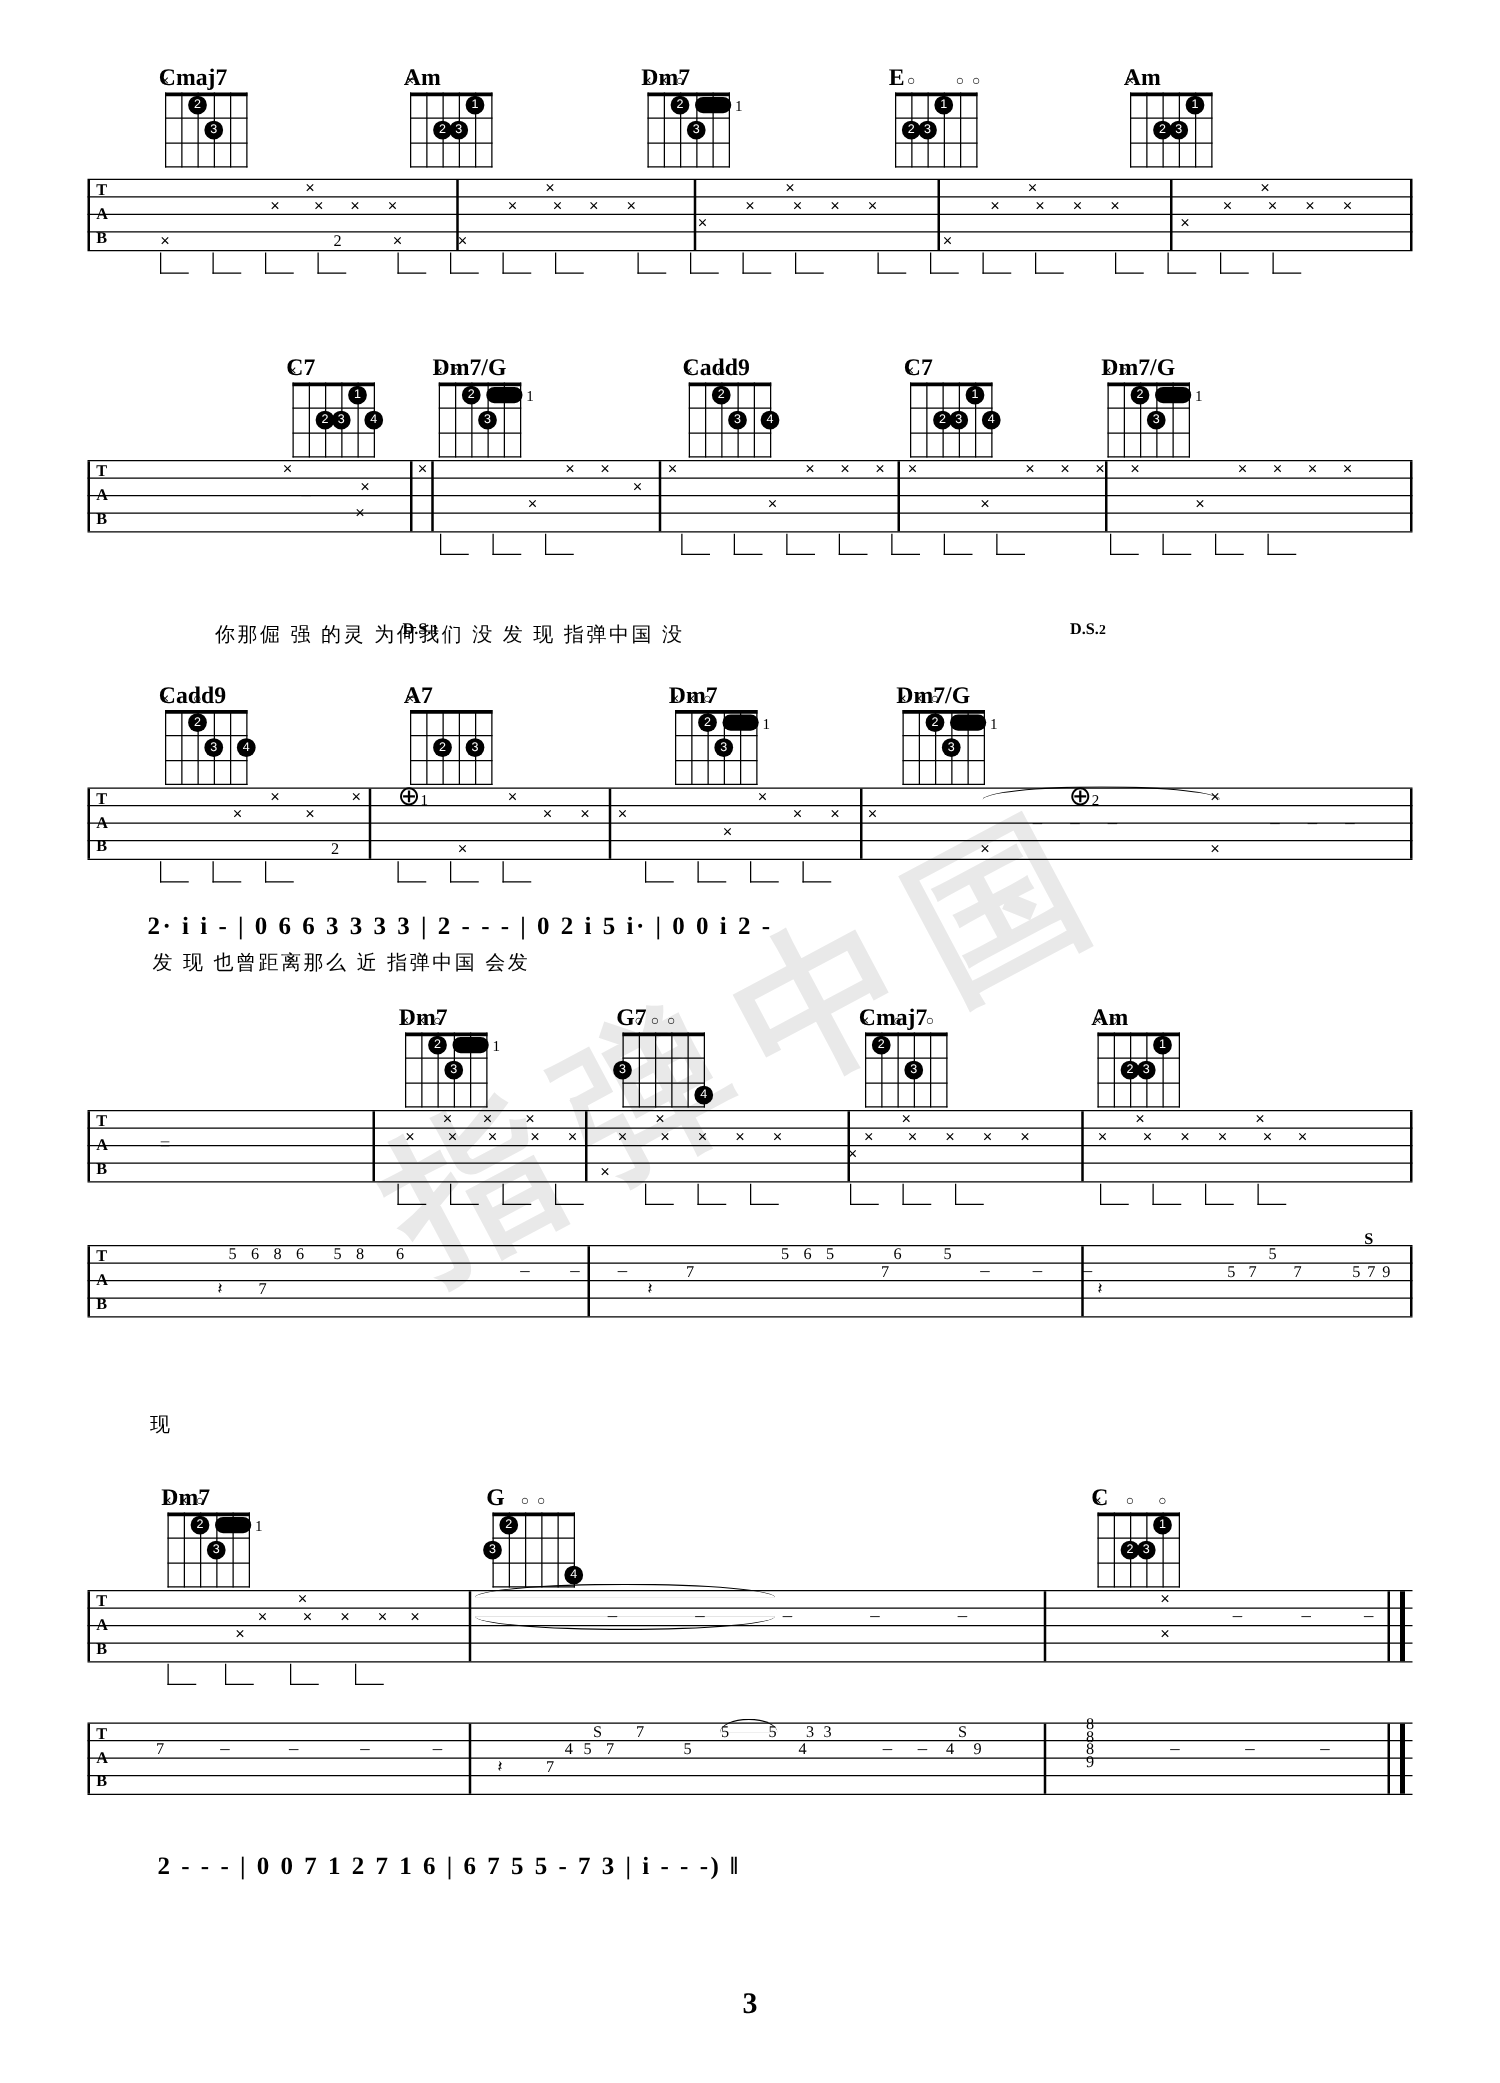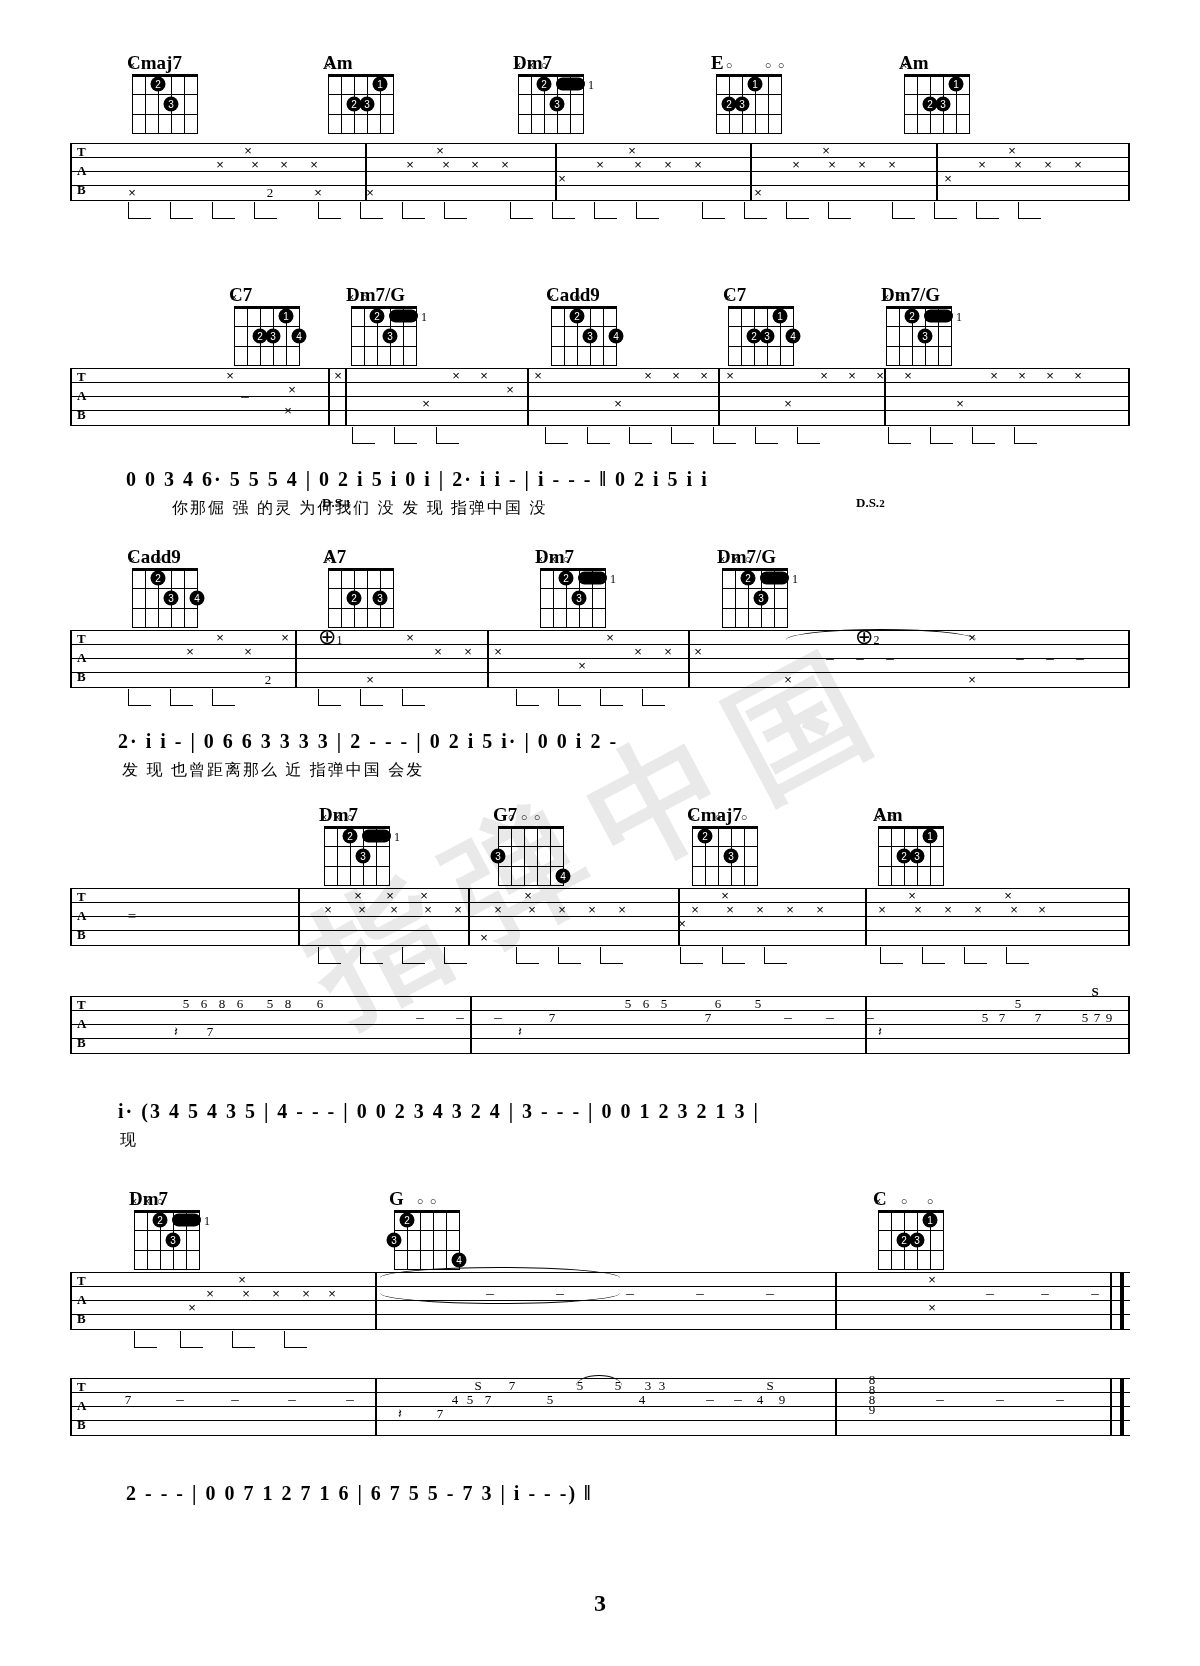"0 0 3 4 6·" div.nrow { html: <div>0 0 3 4 6· 5 5 5 4 | 0 2 i 5 i 0 i | 2· i i - | i - - - ‖ 0 2 i 5 i i</div> -> none }
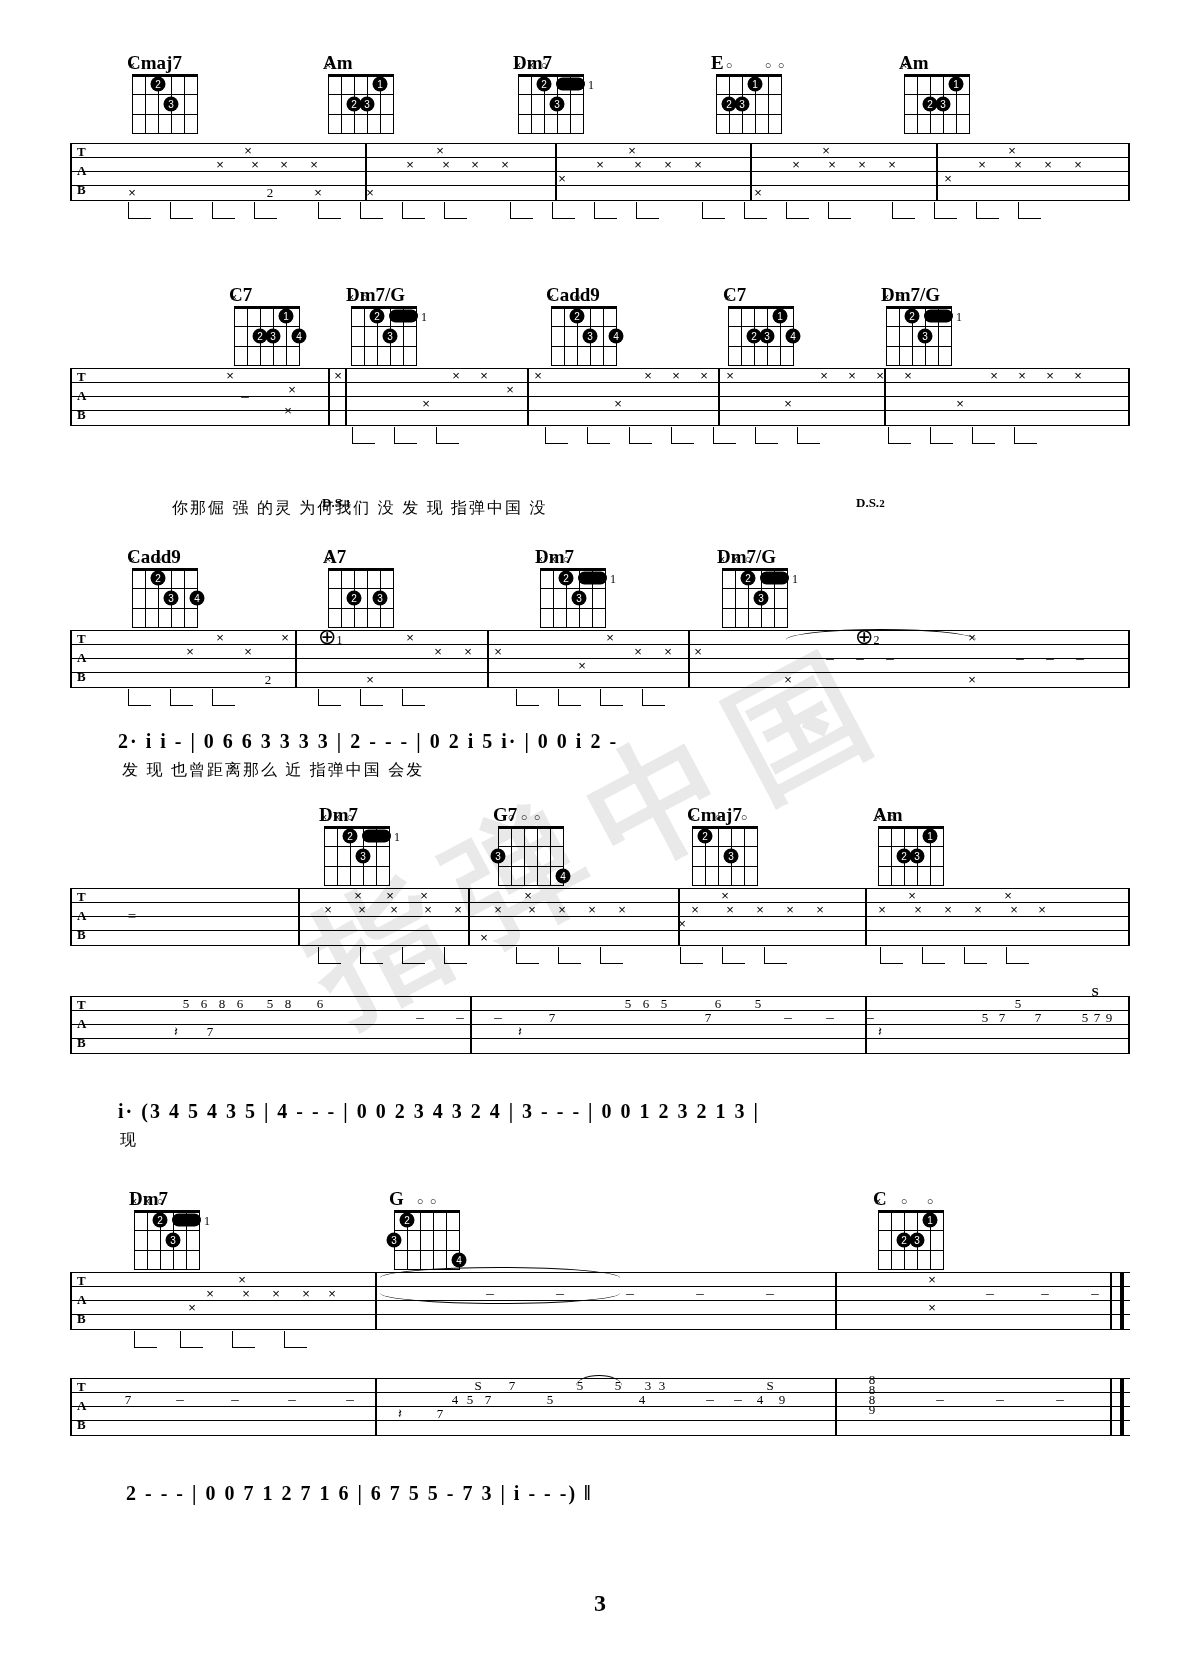"i· (3 4 5 4" div.nrow { html: <div>i· (3 4 5 4 3 5 | 4 - - - | 0 0 2 3 4 3 2 4 | 3 - - - | 0 0 1 2 3 2 1 3 |</div> -> none }
